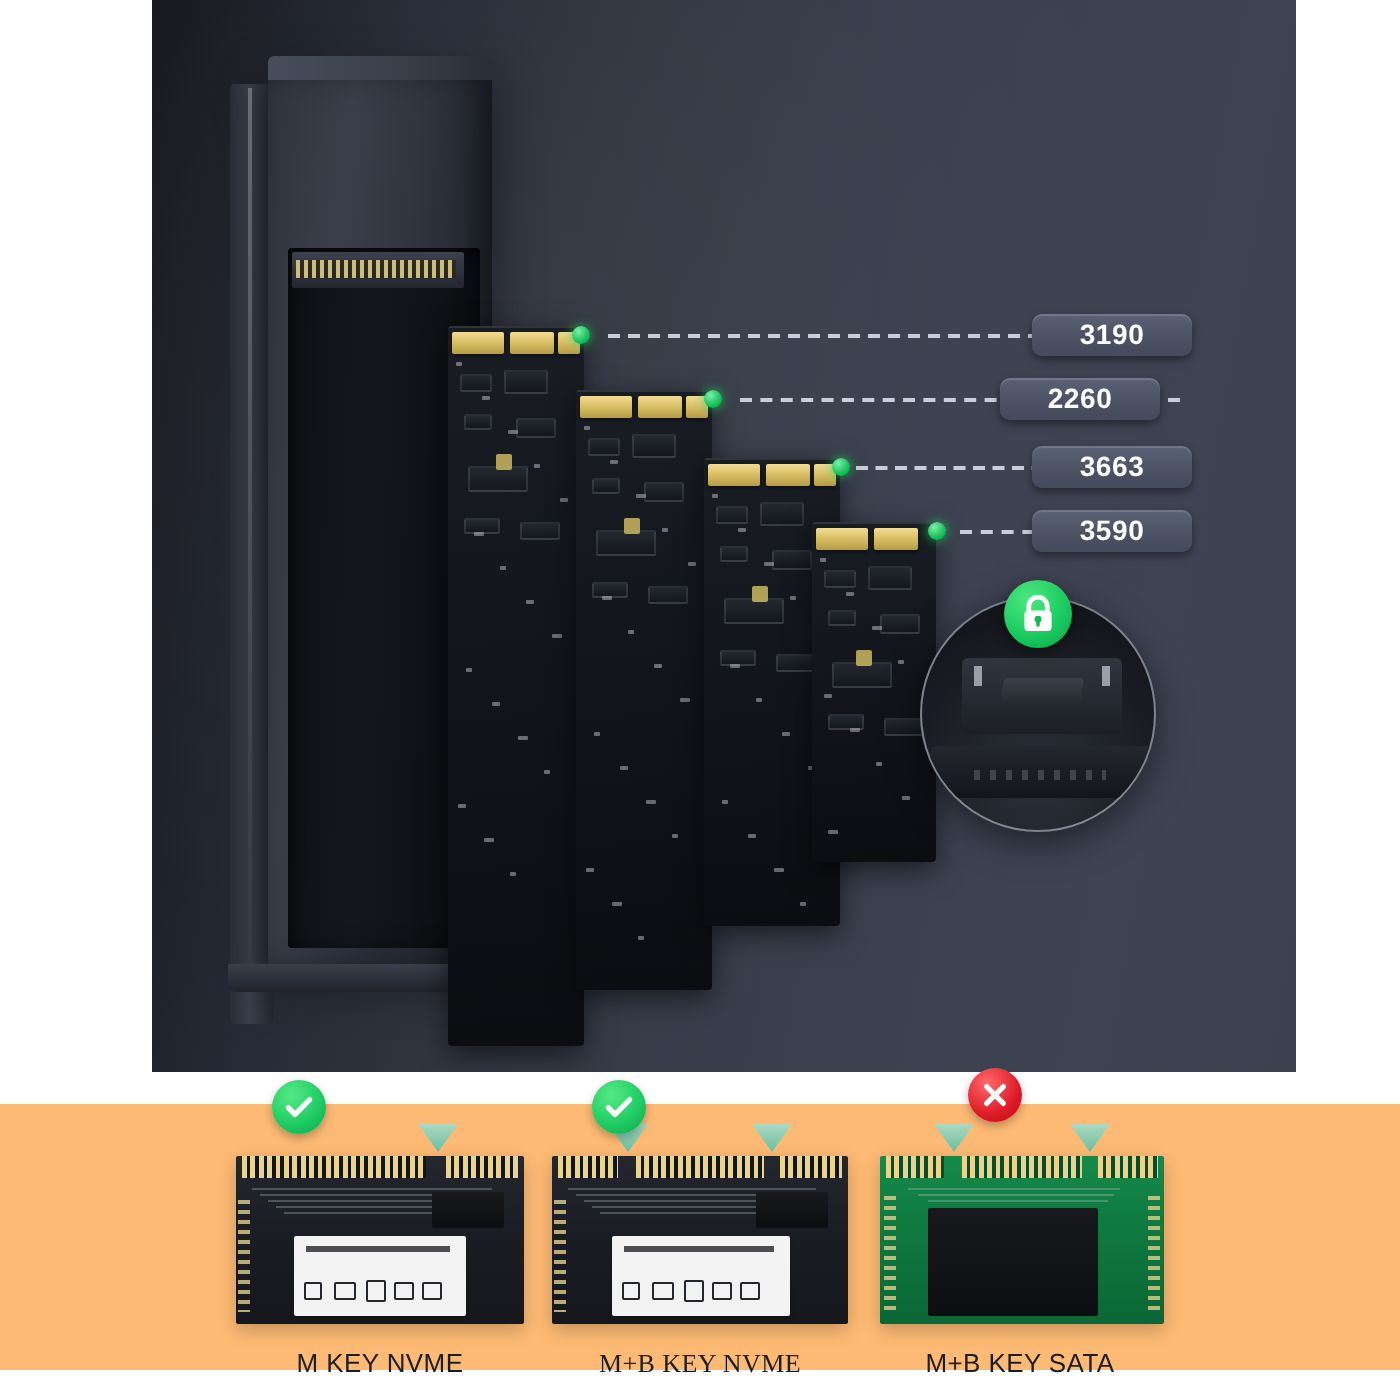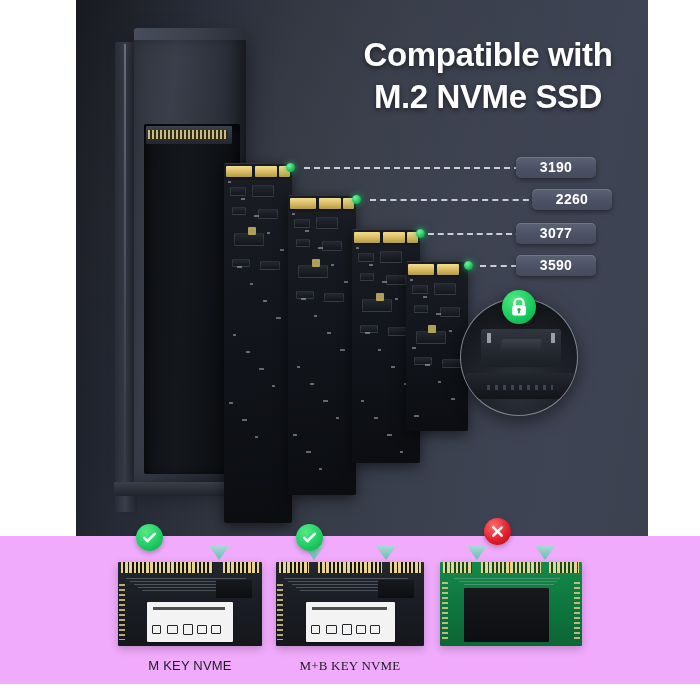"Compatible with" div { html: <div> <span>Compatible with</span> <span>M.2 NVMe SSD</span> </div> -> none }
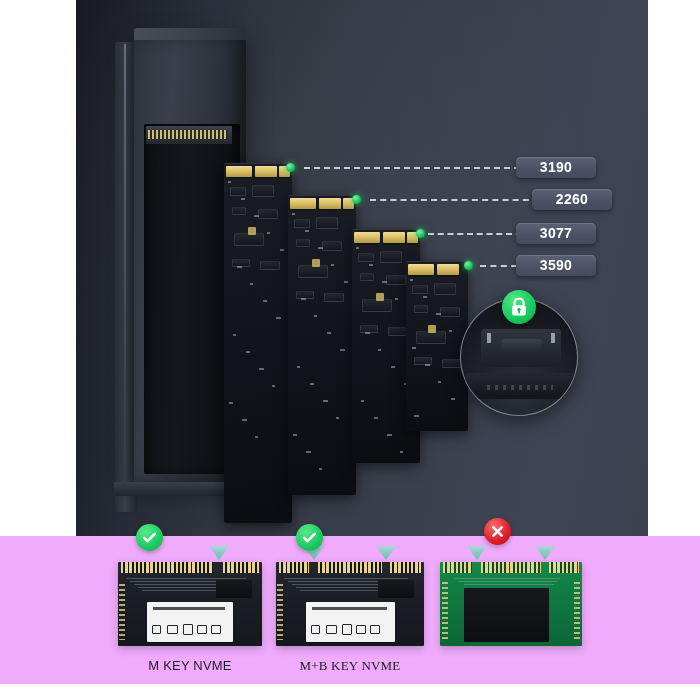"2260" div.pill { left: 456px -> 424px }
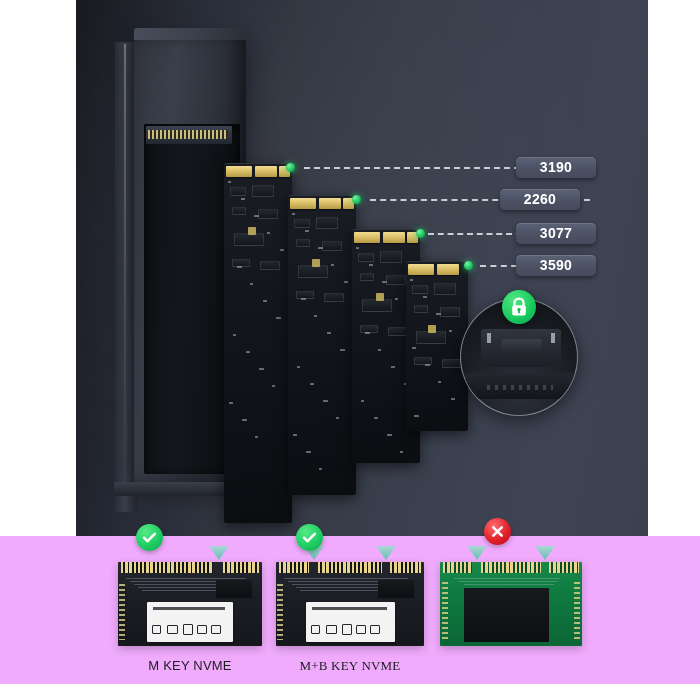"3077" div.pill { text: 3077 -> 3663 }
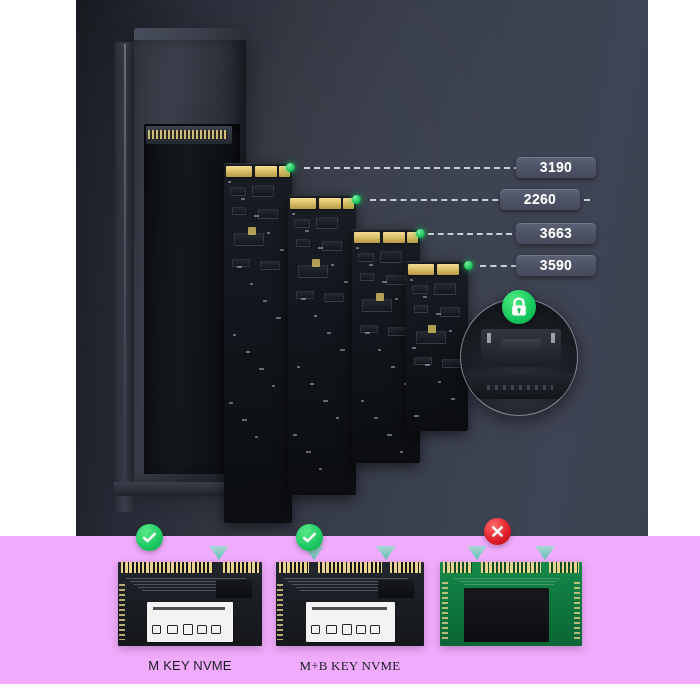"M KEY NVME" #bottom { background: #f0abfc -> #fdba74; height: 148px -> 133px; top: 536px -> 552px }
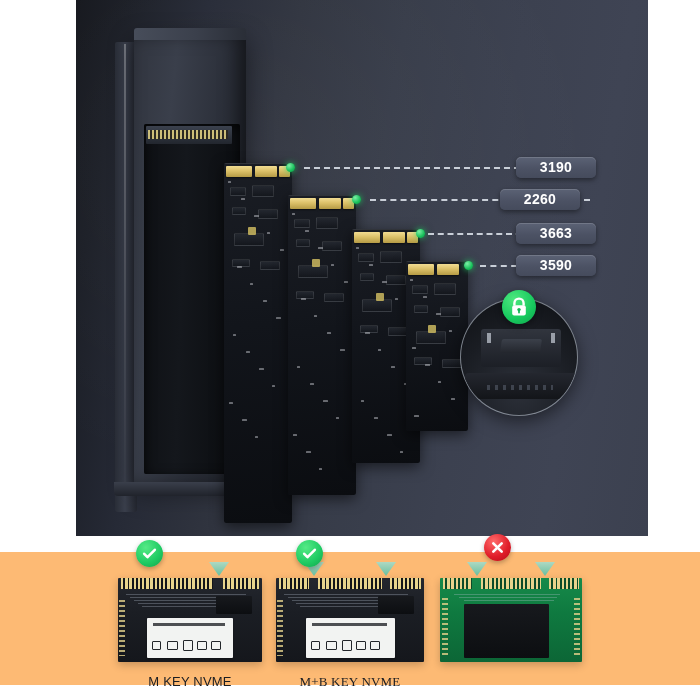"M+B KEY SATA" div.prod-caption { html: none -> <div>M+B KEY SATA</div> }
